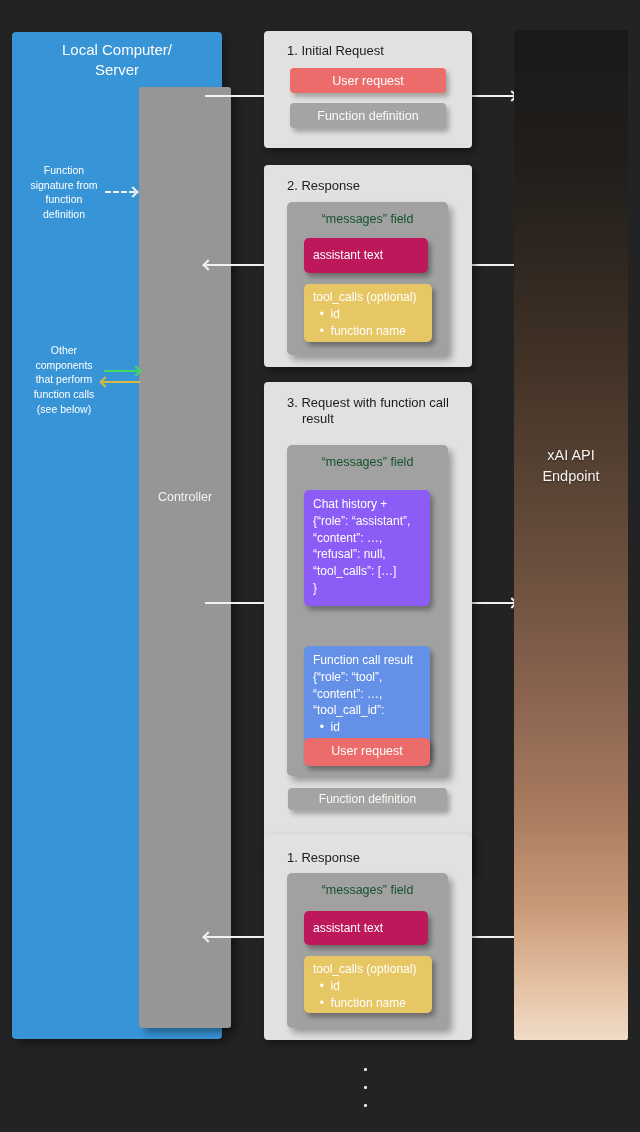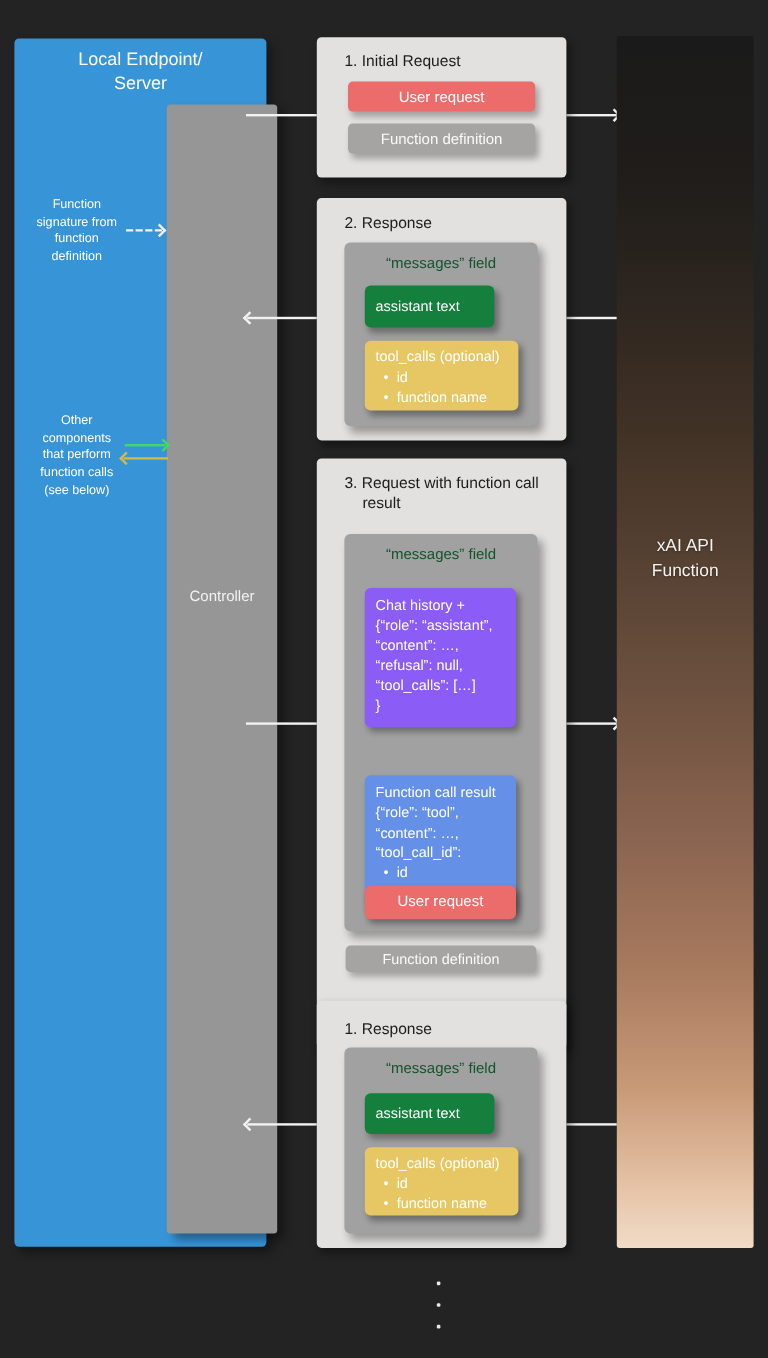"Local Endpoint/" div.blue-title { text: Endpoint/ -> Computer/ }
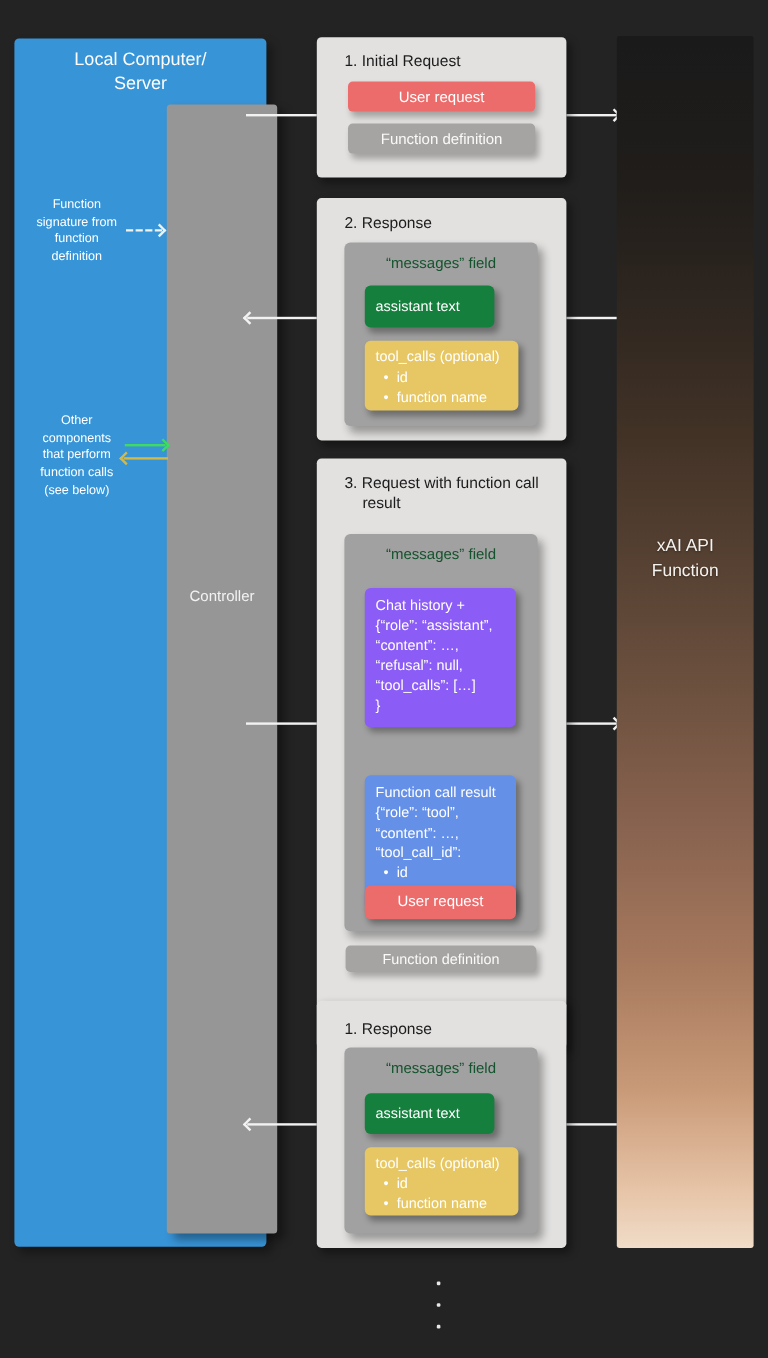"assistant text" .cbox-green { background: #15803d -> #be185d; width: 108px -> 124px }
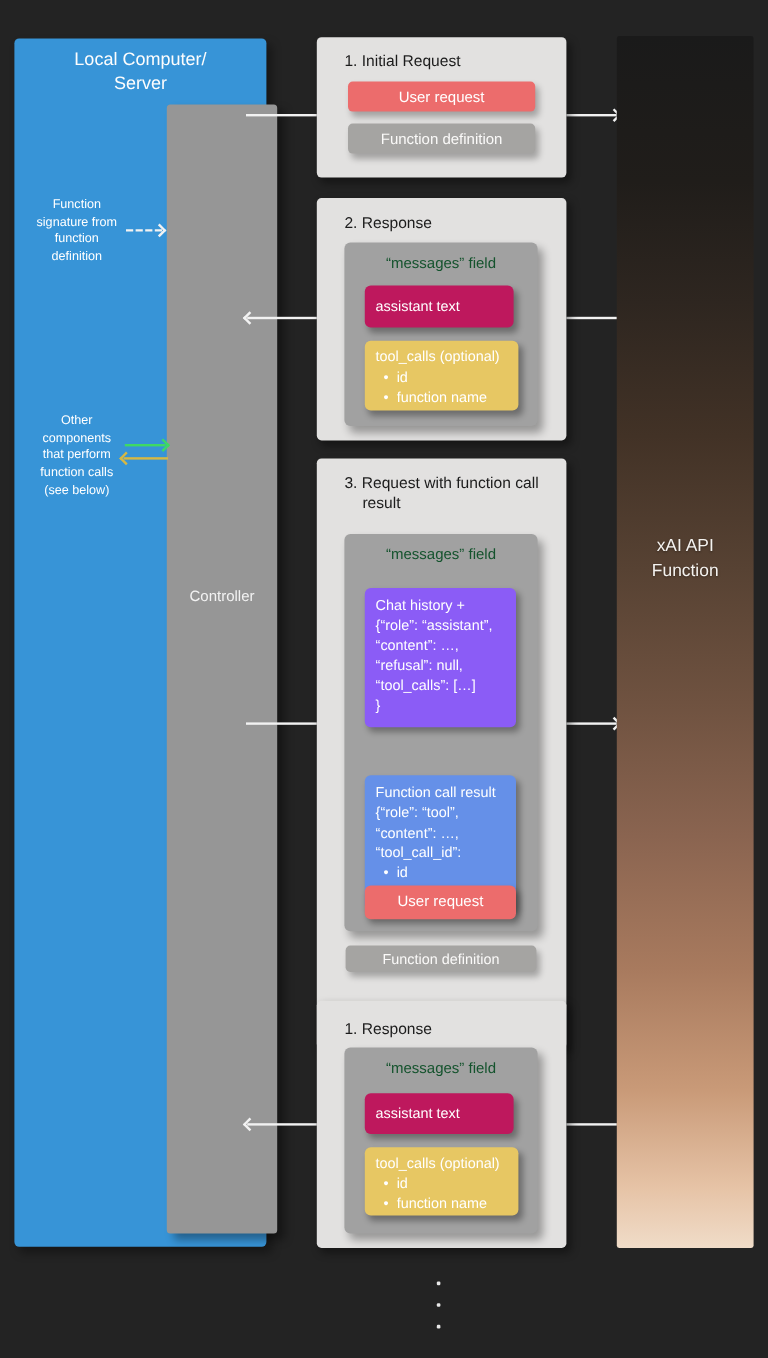"xAI API" div.endpoint-label { text: Function -> Endpoint }
